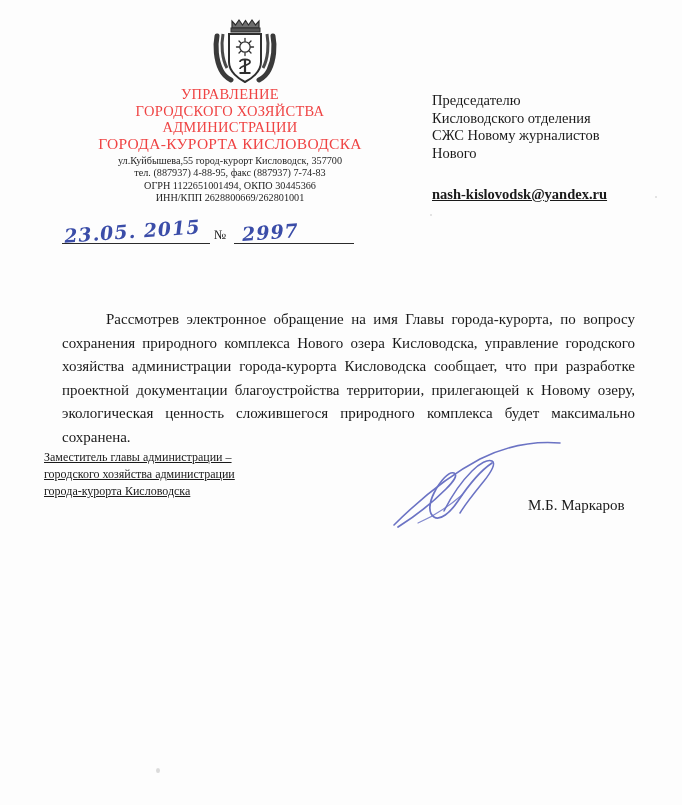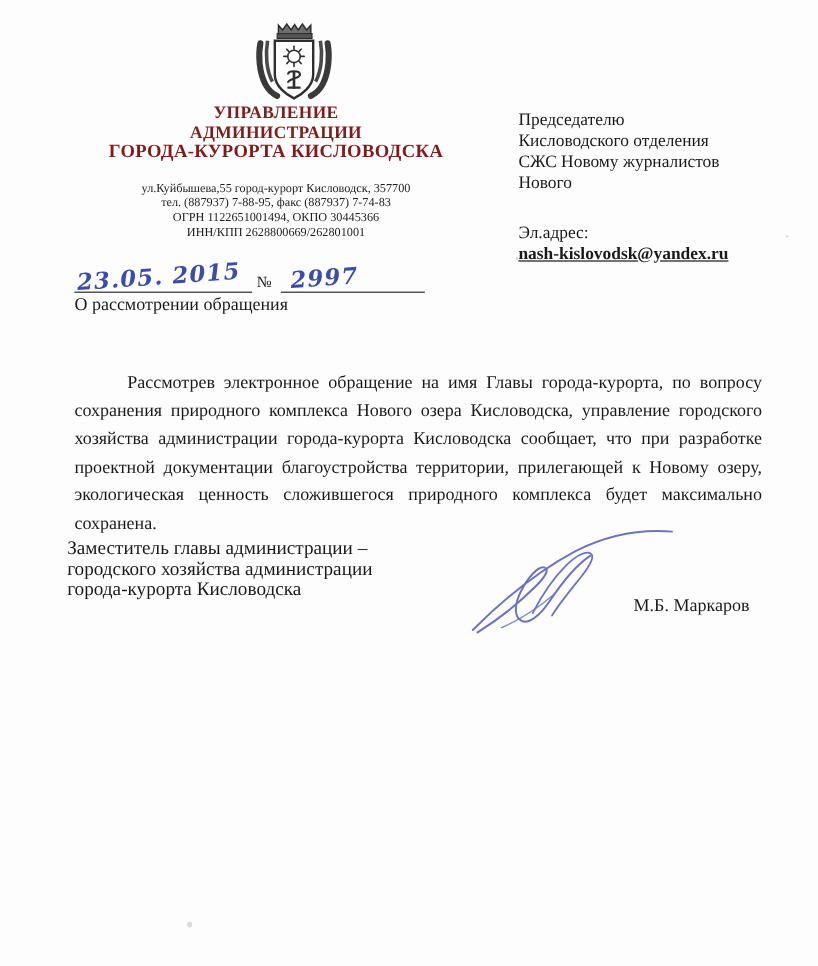"УПРАВЛЕНИЕ" .lh-title { color: #7f1d1d -> #ef4444; font-weight: bold -> normal }
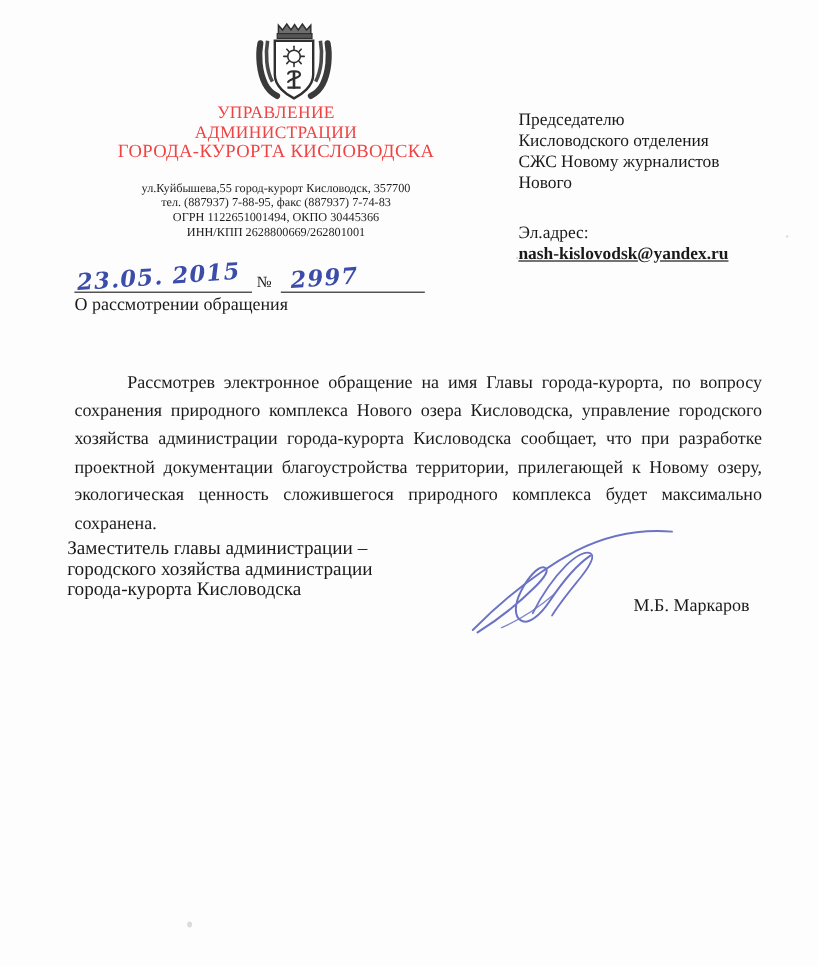"ГОРОДСКОГО ХОЗЯЙСТВА" div { html: none -> <div>ГОРОДСКОГО ХОЗЯЙСТВА</div> }
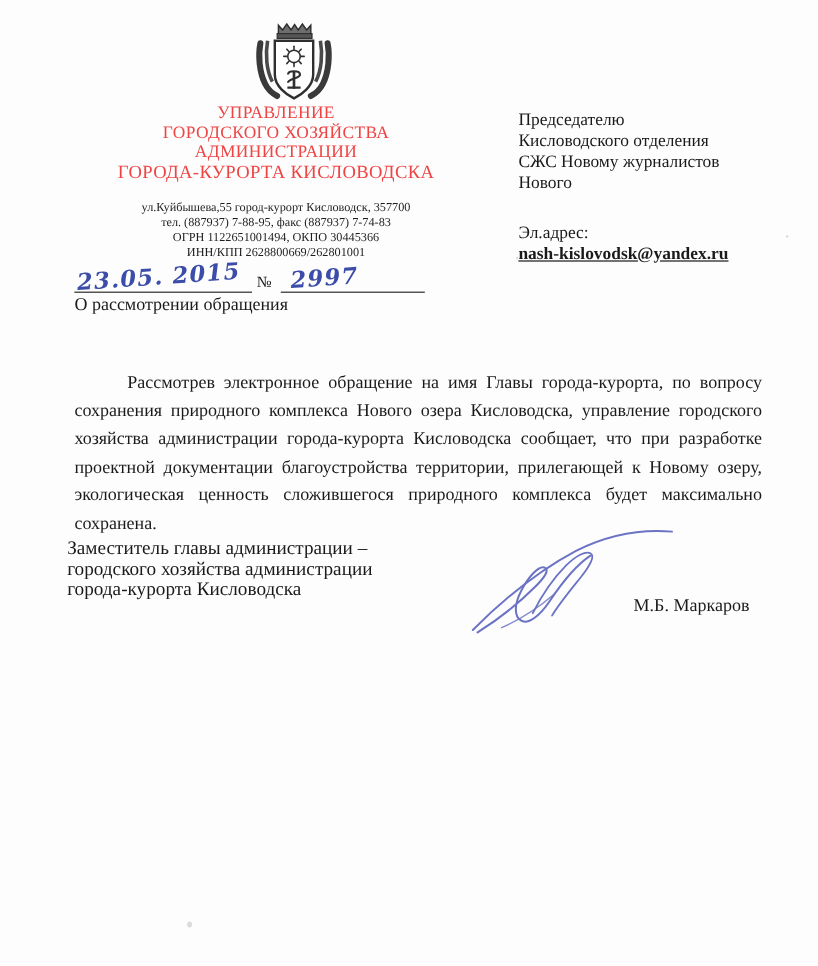"ул.Куйбышева,55 город-курорт Кисловодск," .lh-sub { margin-top: 16px -> 3px }
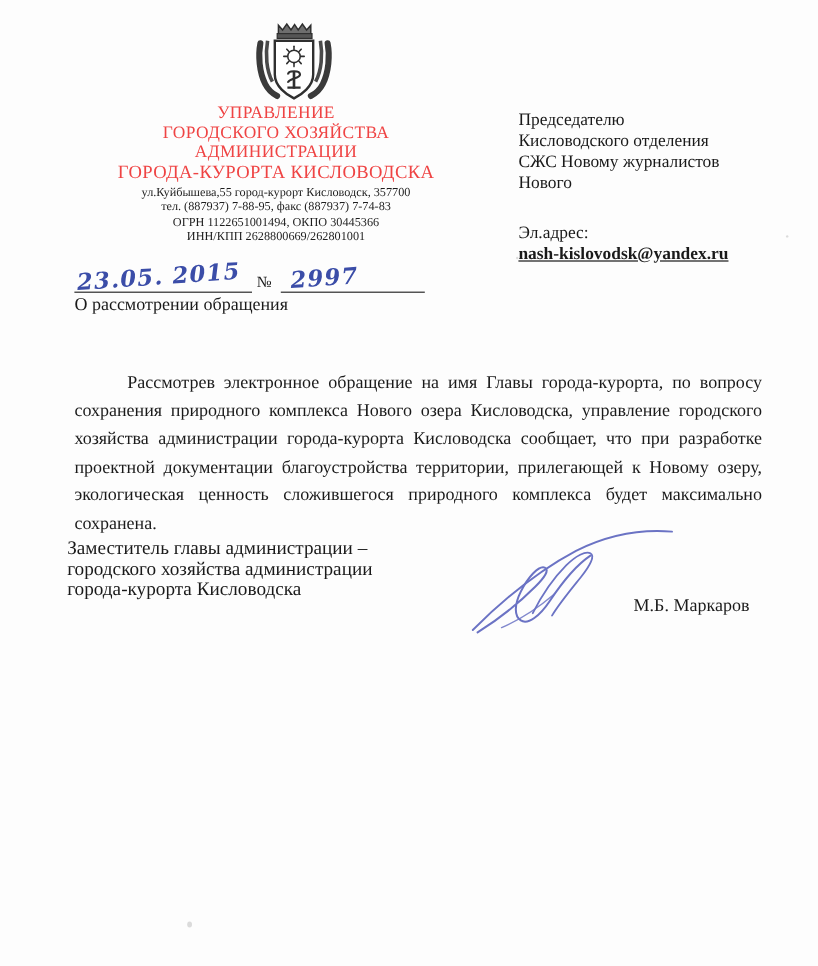"тел. (887937) 7-88-95, факс (887937)" div { text: 7-88-95 -> 4-88-95 }
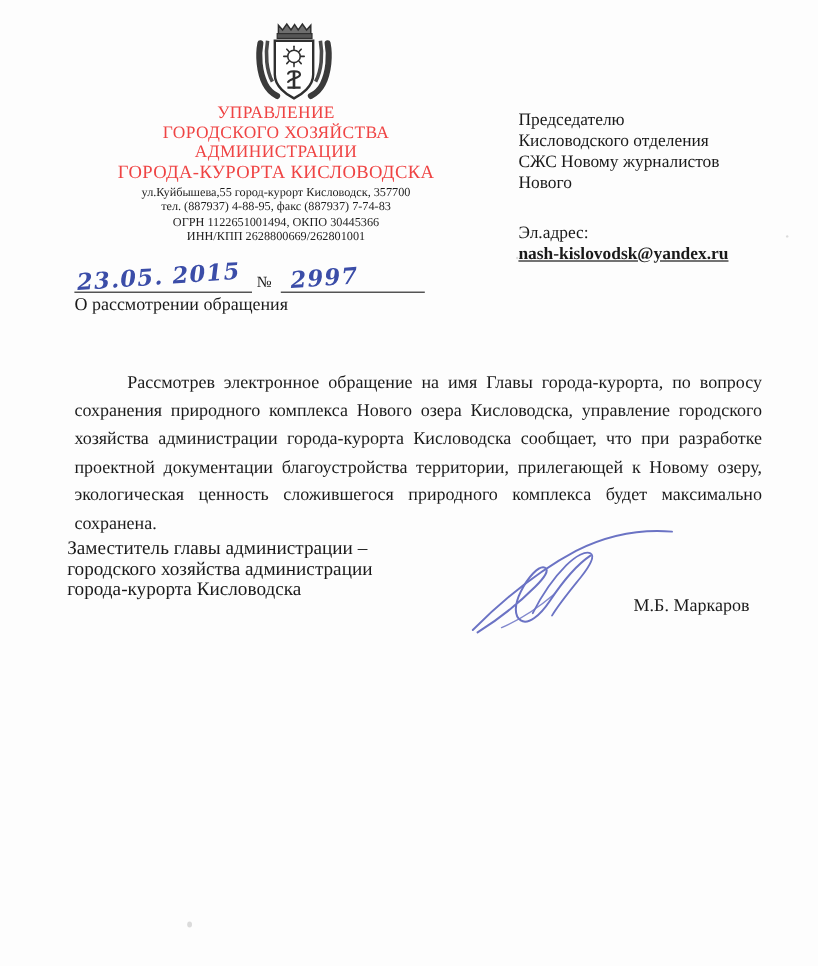"Эл.адрес:" div { html: <div>Эл.адрес:</div> -> none }
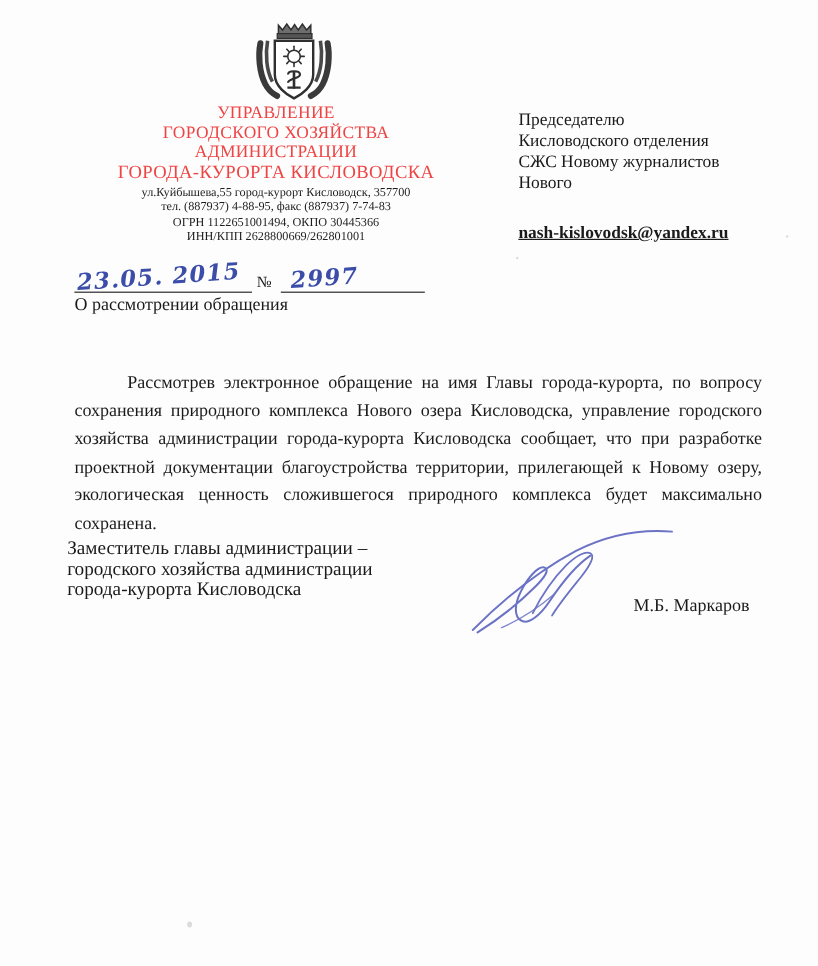"О рассмотрении обращения" div.subject { html: <div>О рассмотрении обращения</div> -> none }
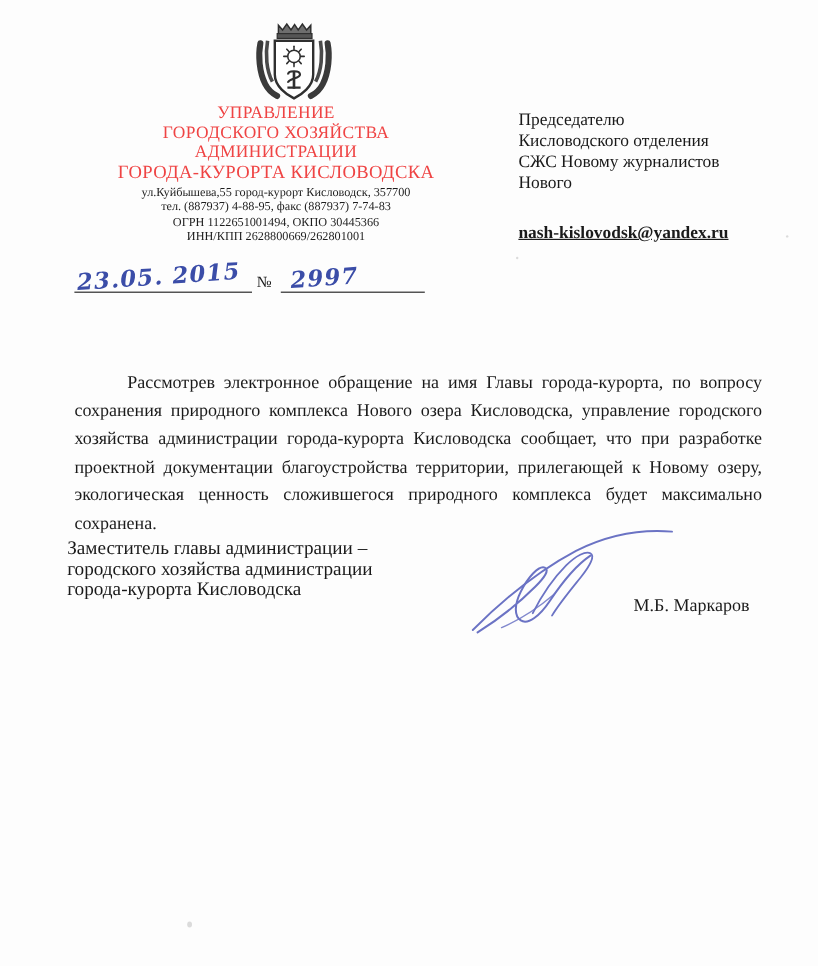"Заместитель главы администрации –" .sig-block { font-size: 16px -> 12px; left: 56px -> 44px; text-decoration: none -> underline }
